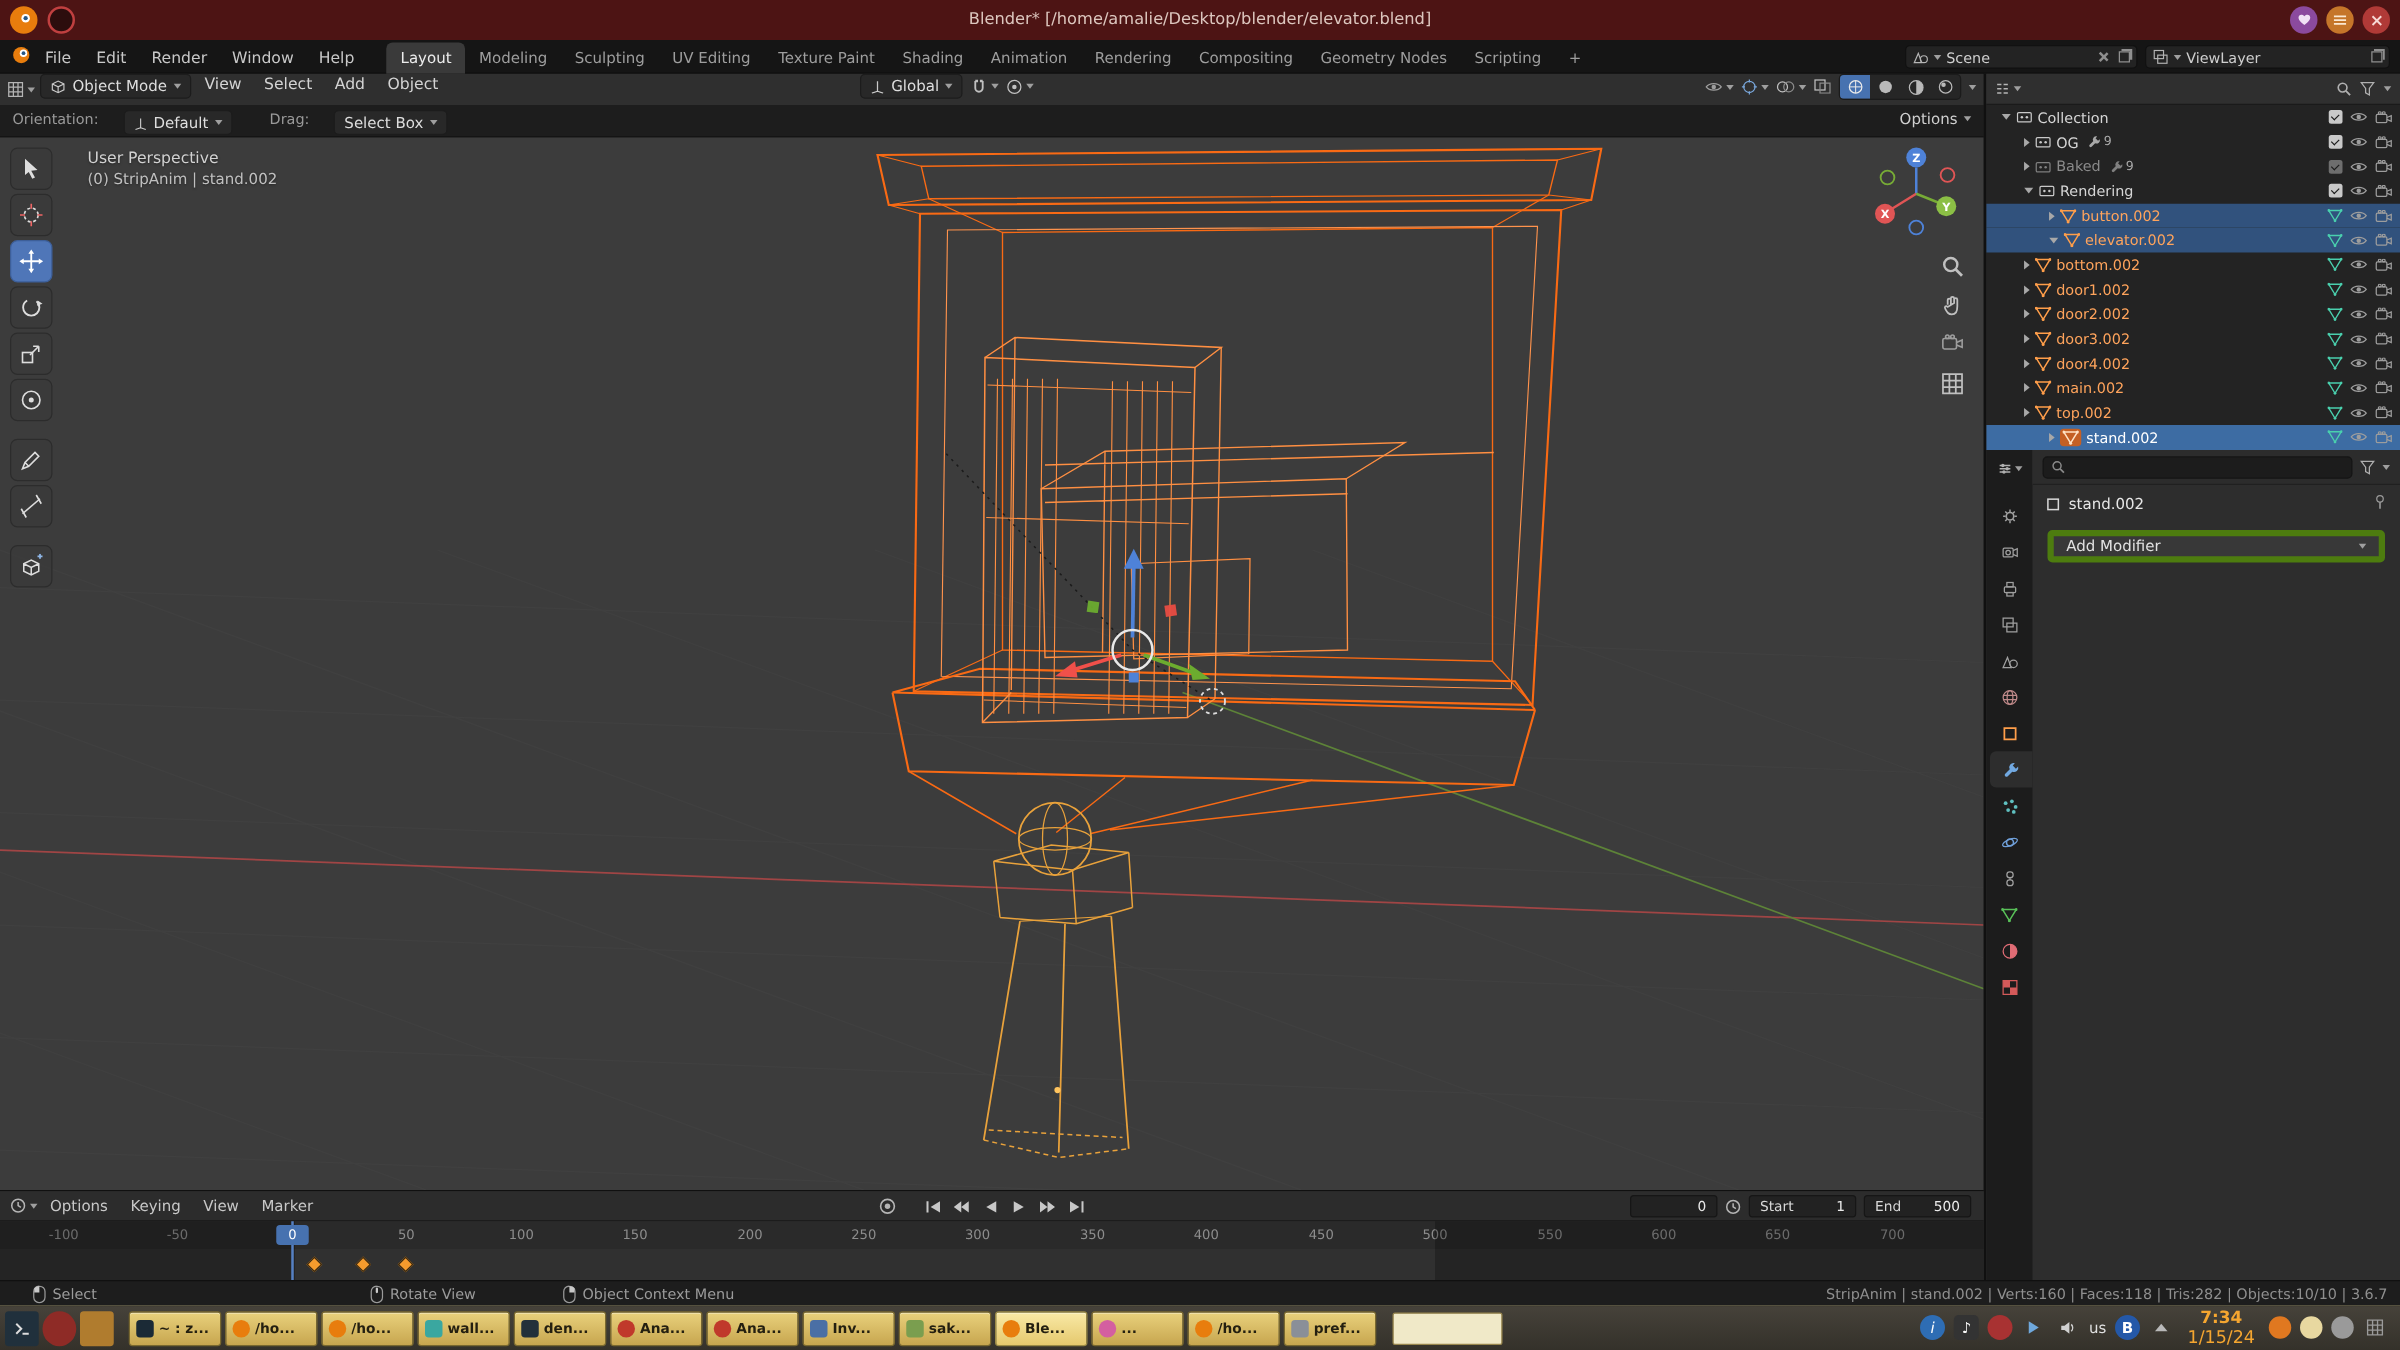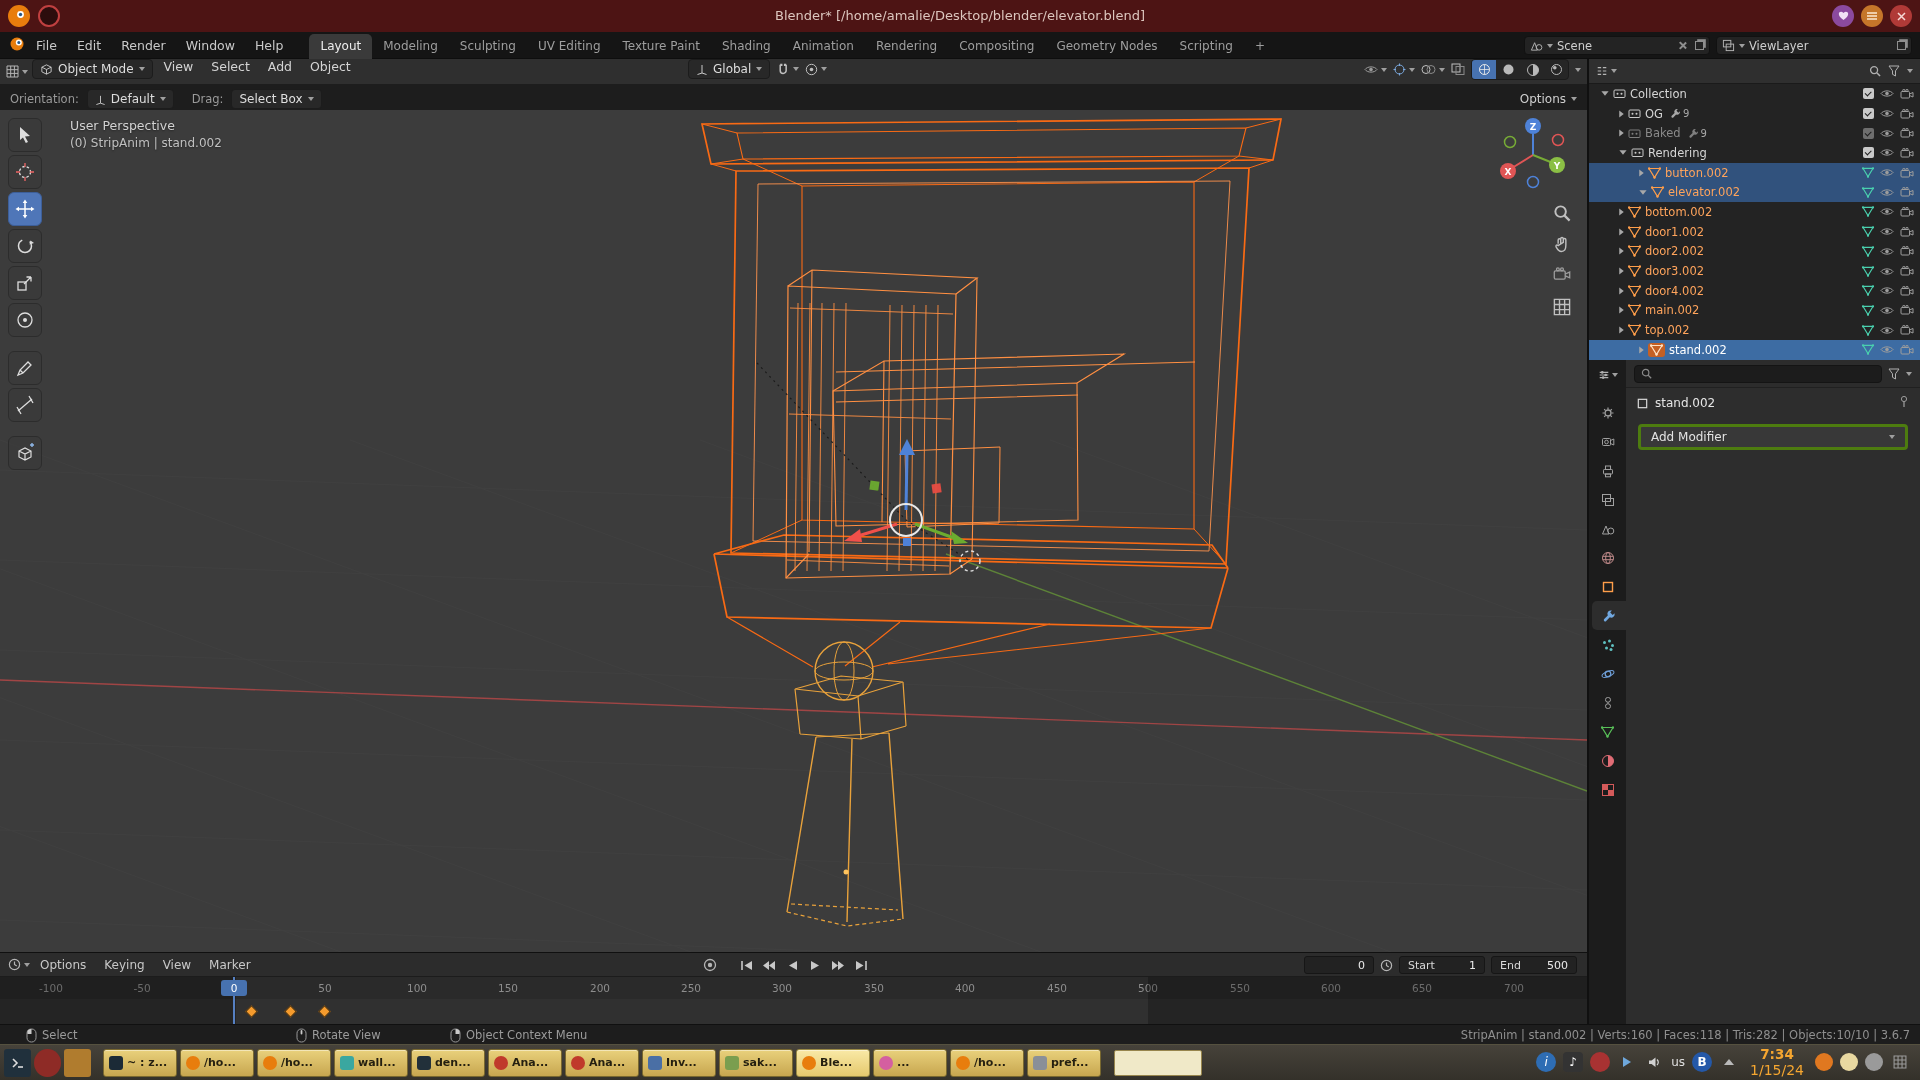"Orientation:" #tools { align-items: center -> flex-start; gap: 8px -> 20px; padding: 15px 10px -> 4px 10px }
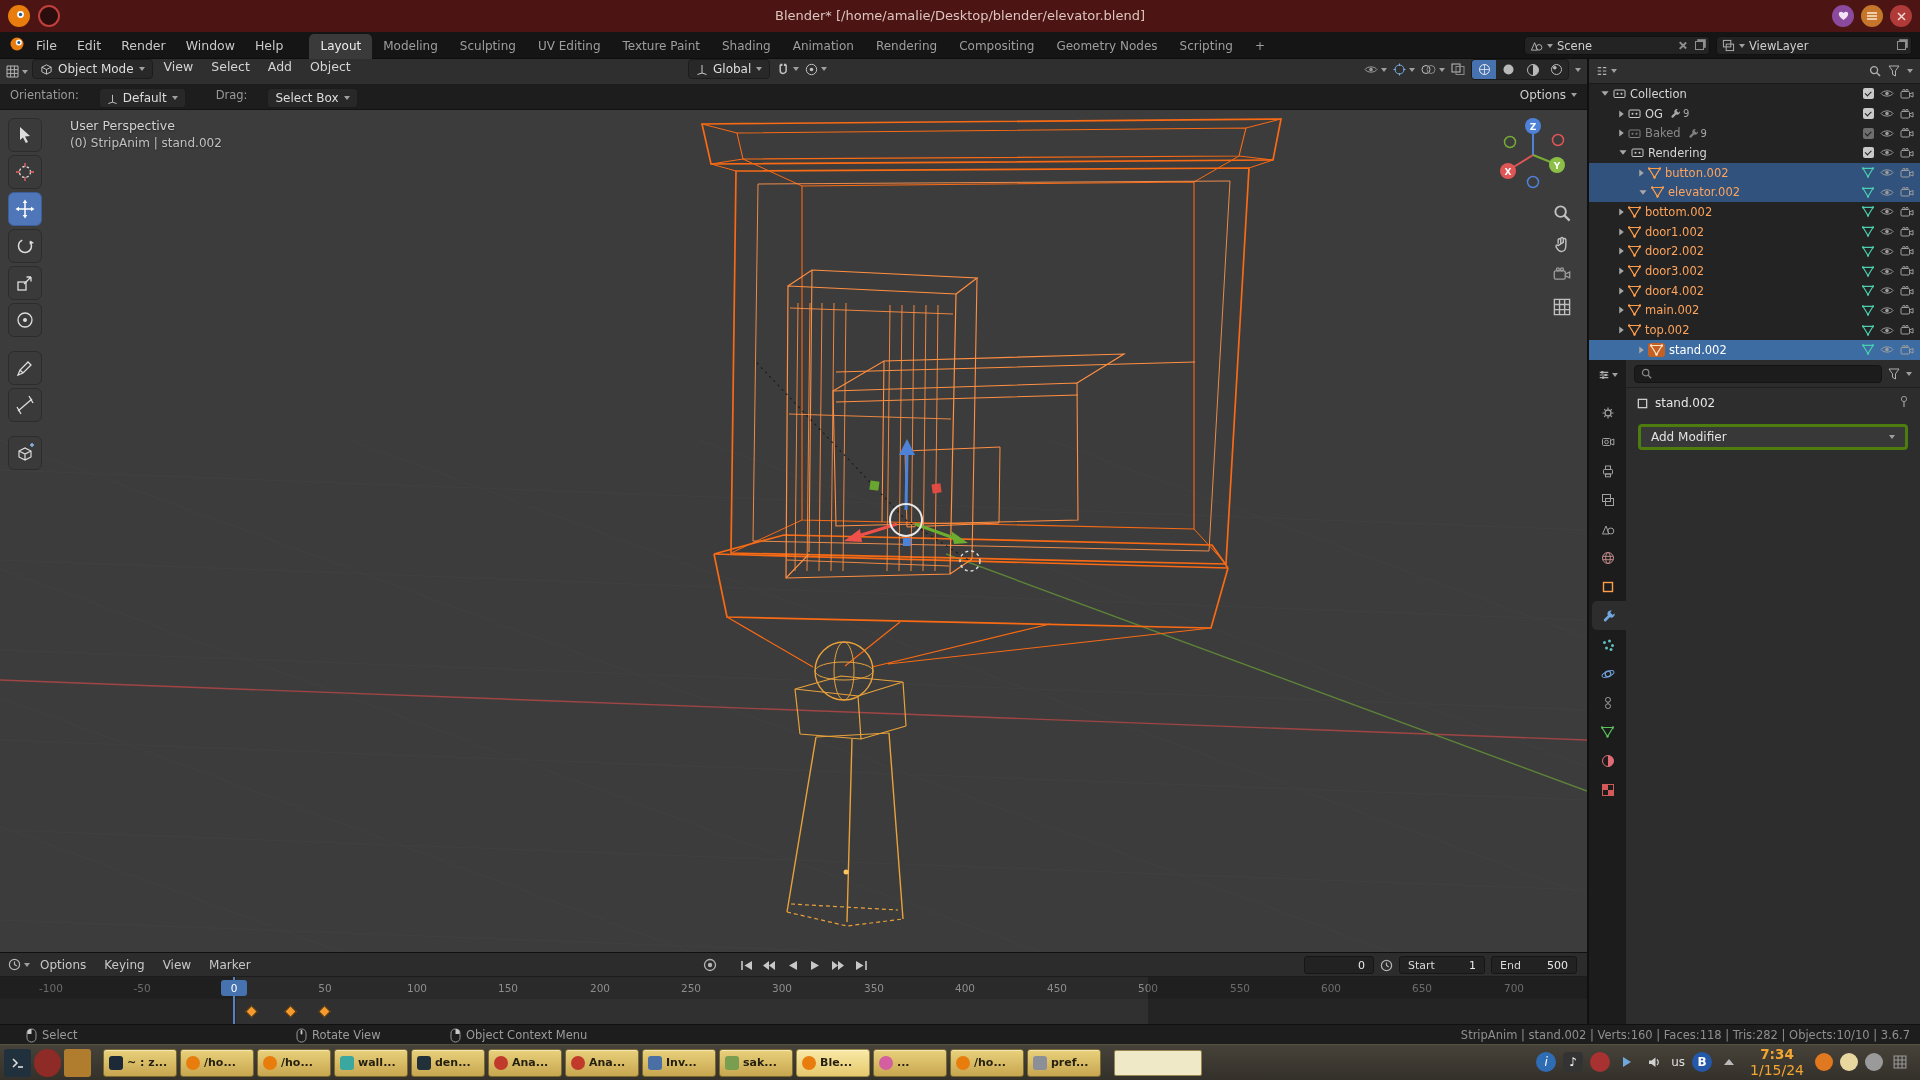"Add Modifier" .addmod { border: 3px solid #4d7c0f -> 5px solid #4d7c0f }
